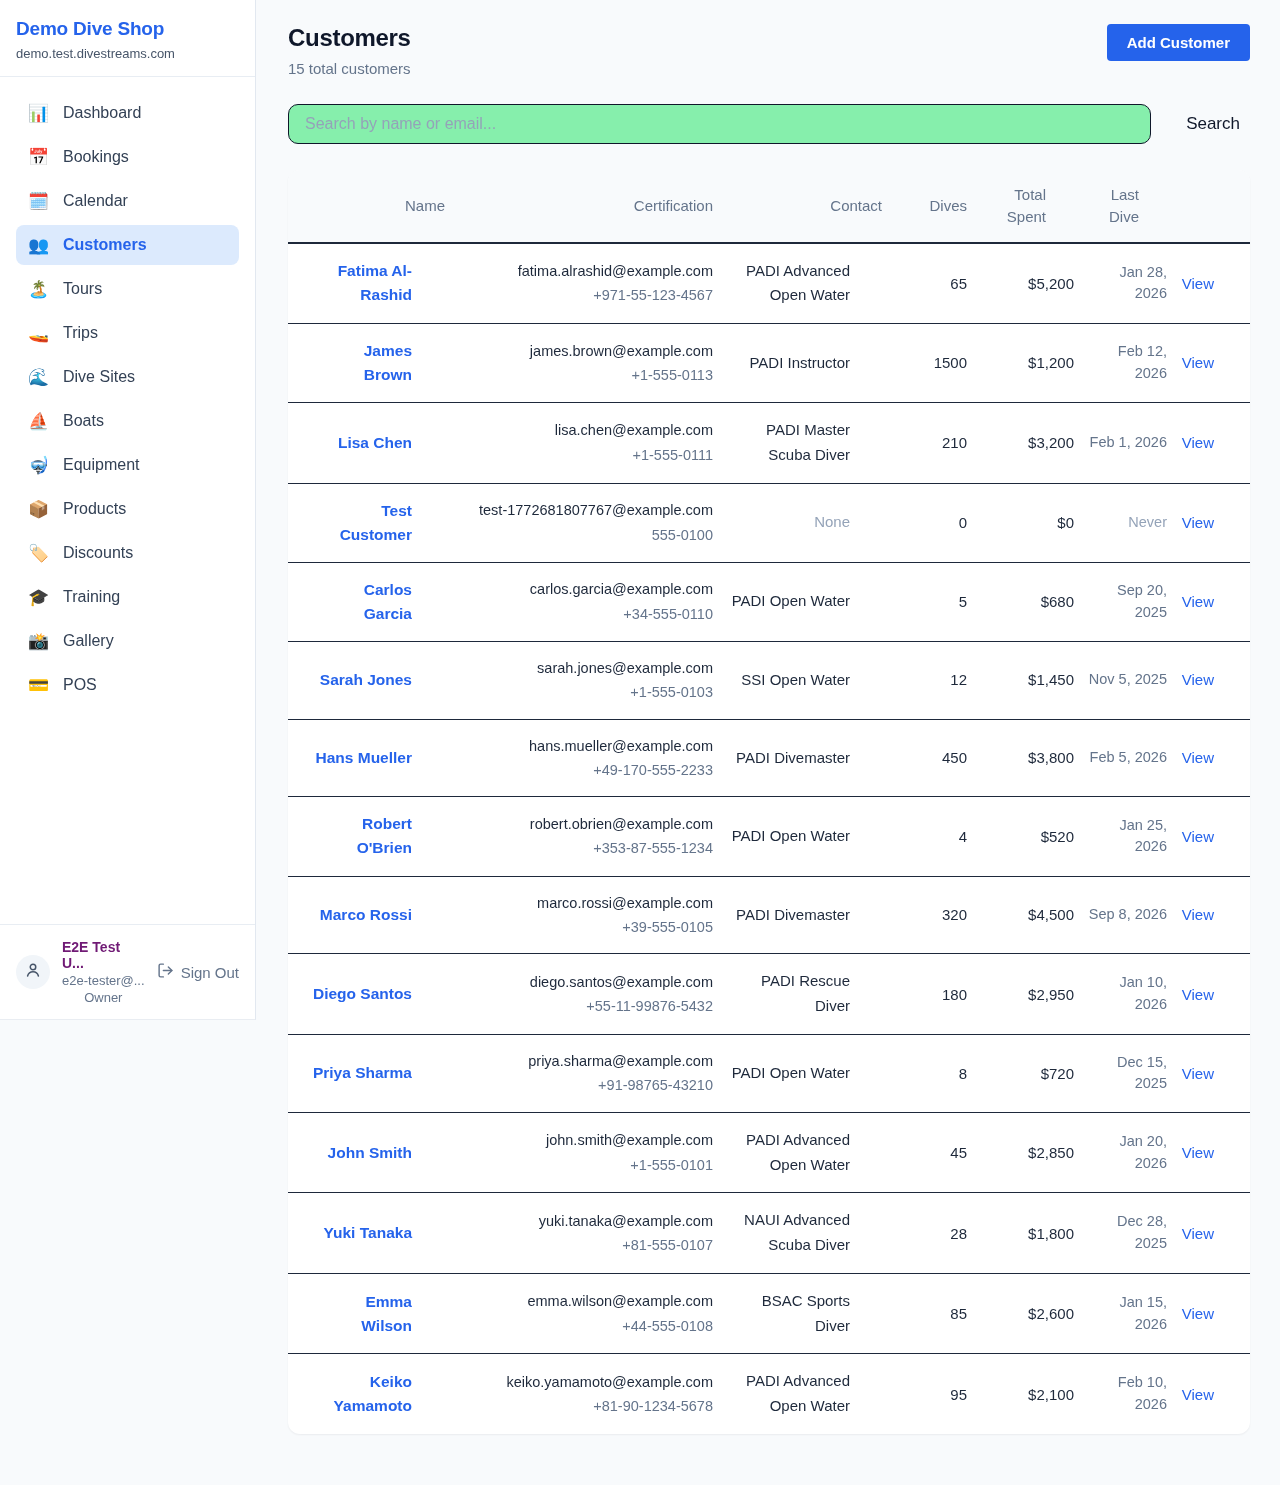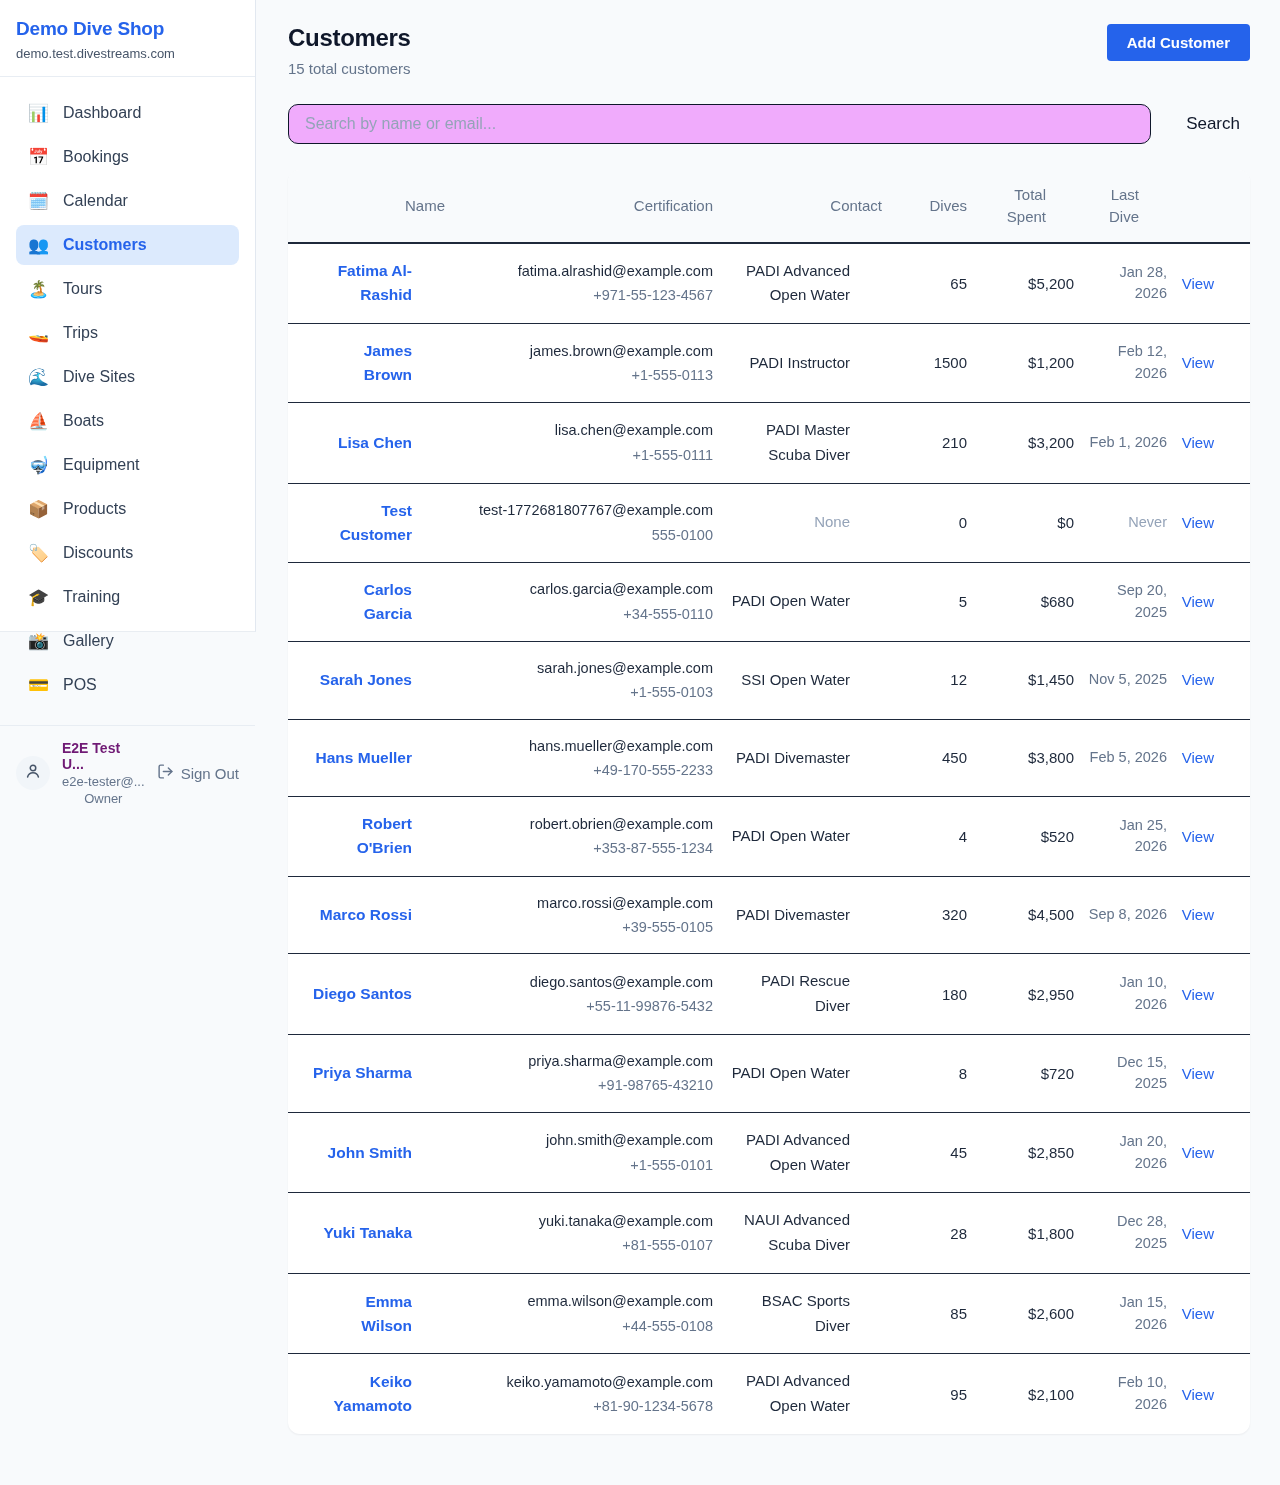"Demo Dive Shop" .sidebar { height: 632px -> 1020px }
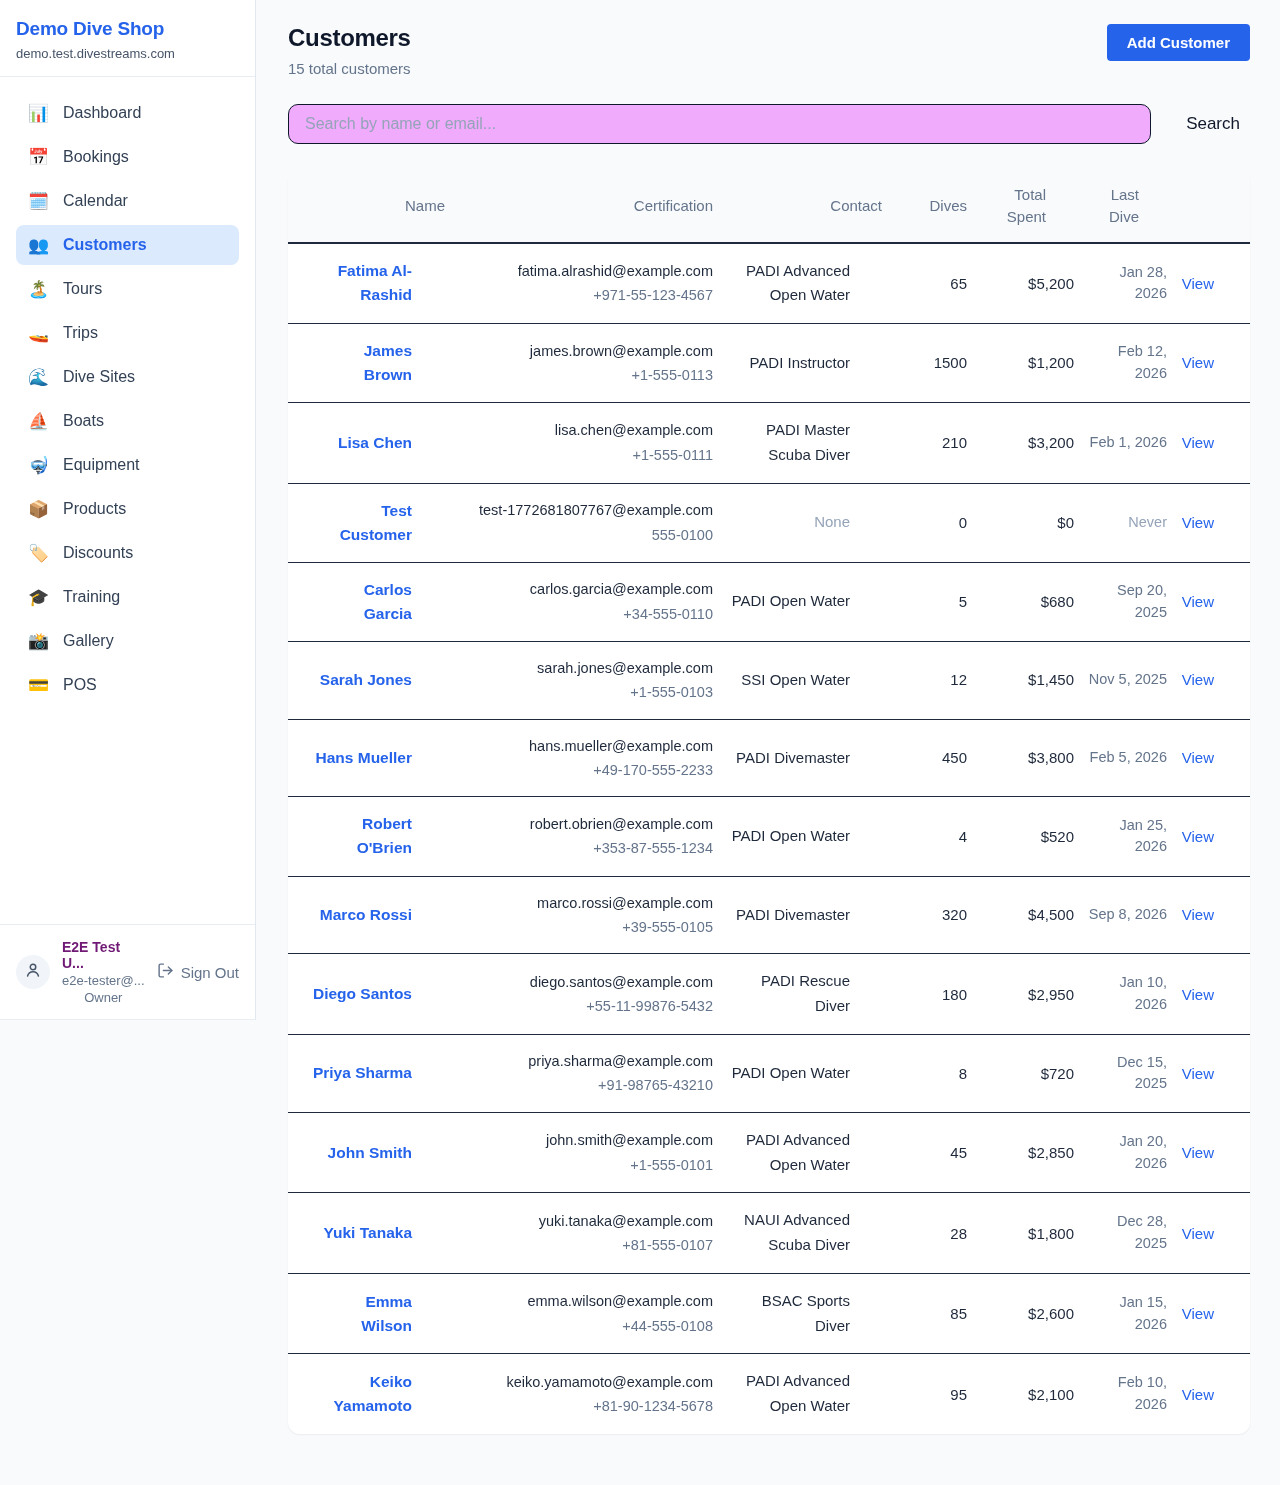"Search by name or email..." .search-input { background: #f0abfc -> #86efac }
